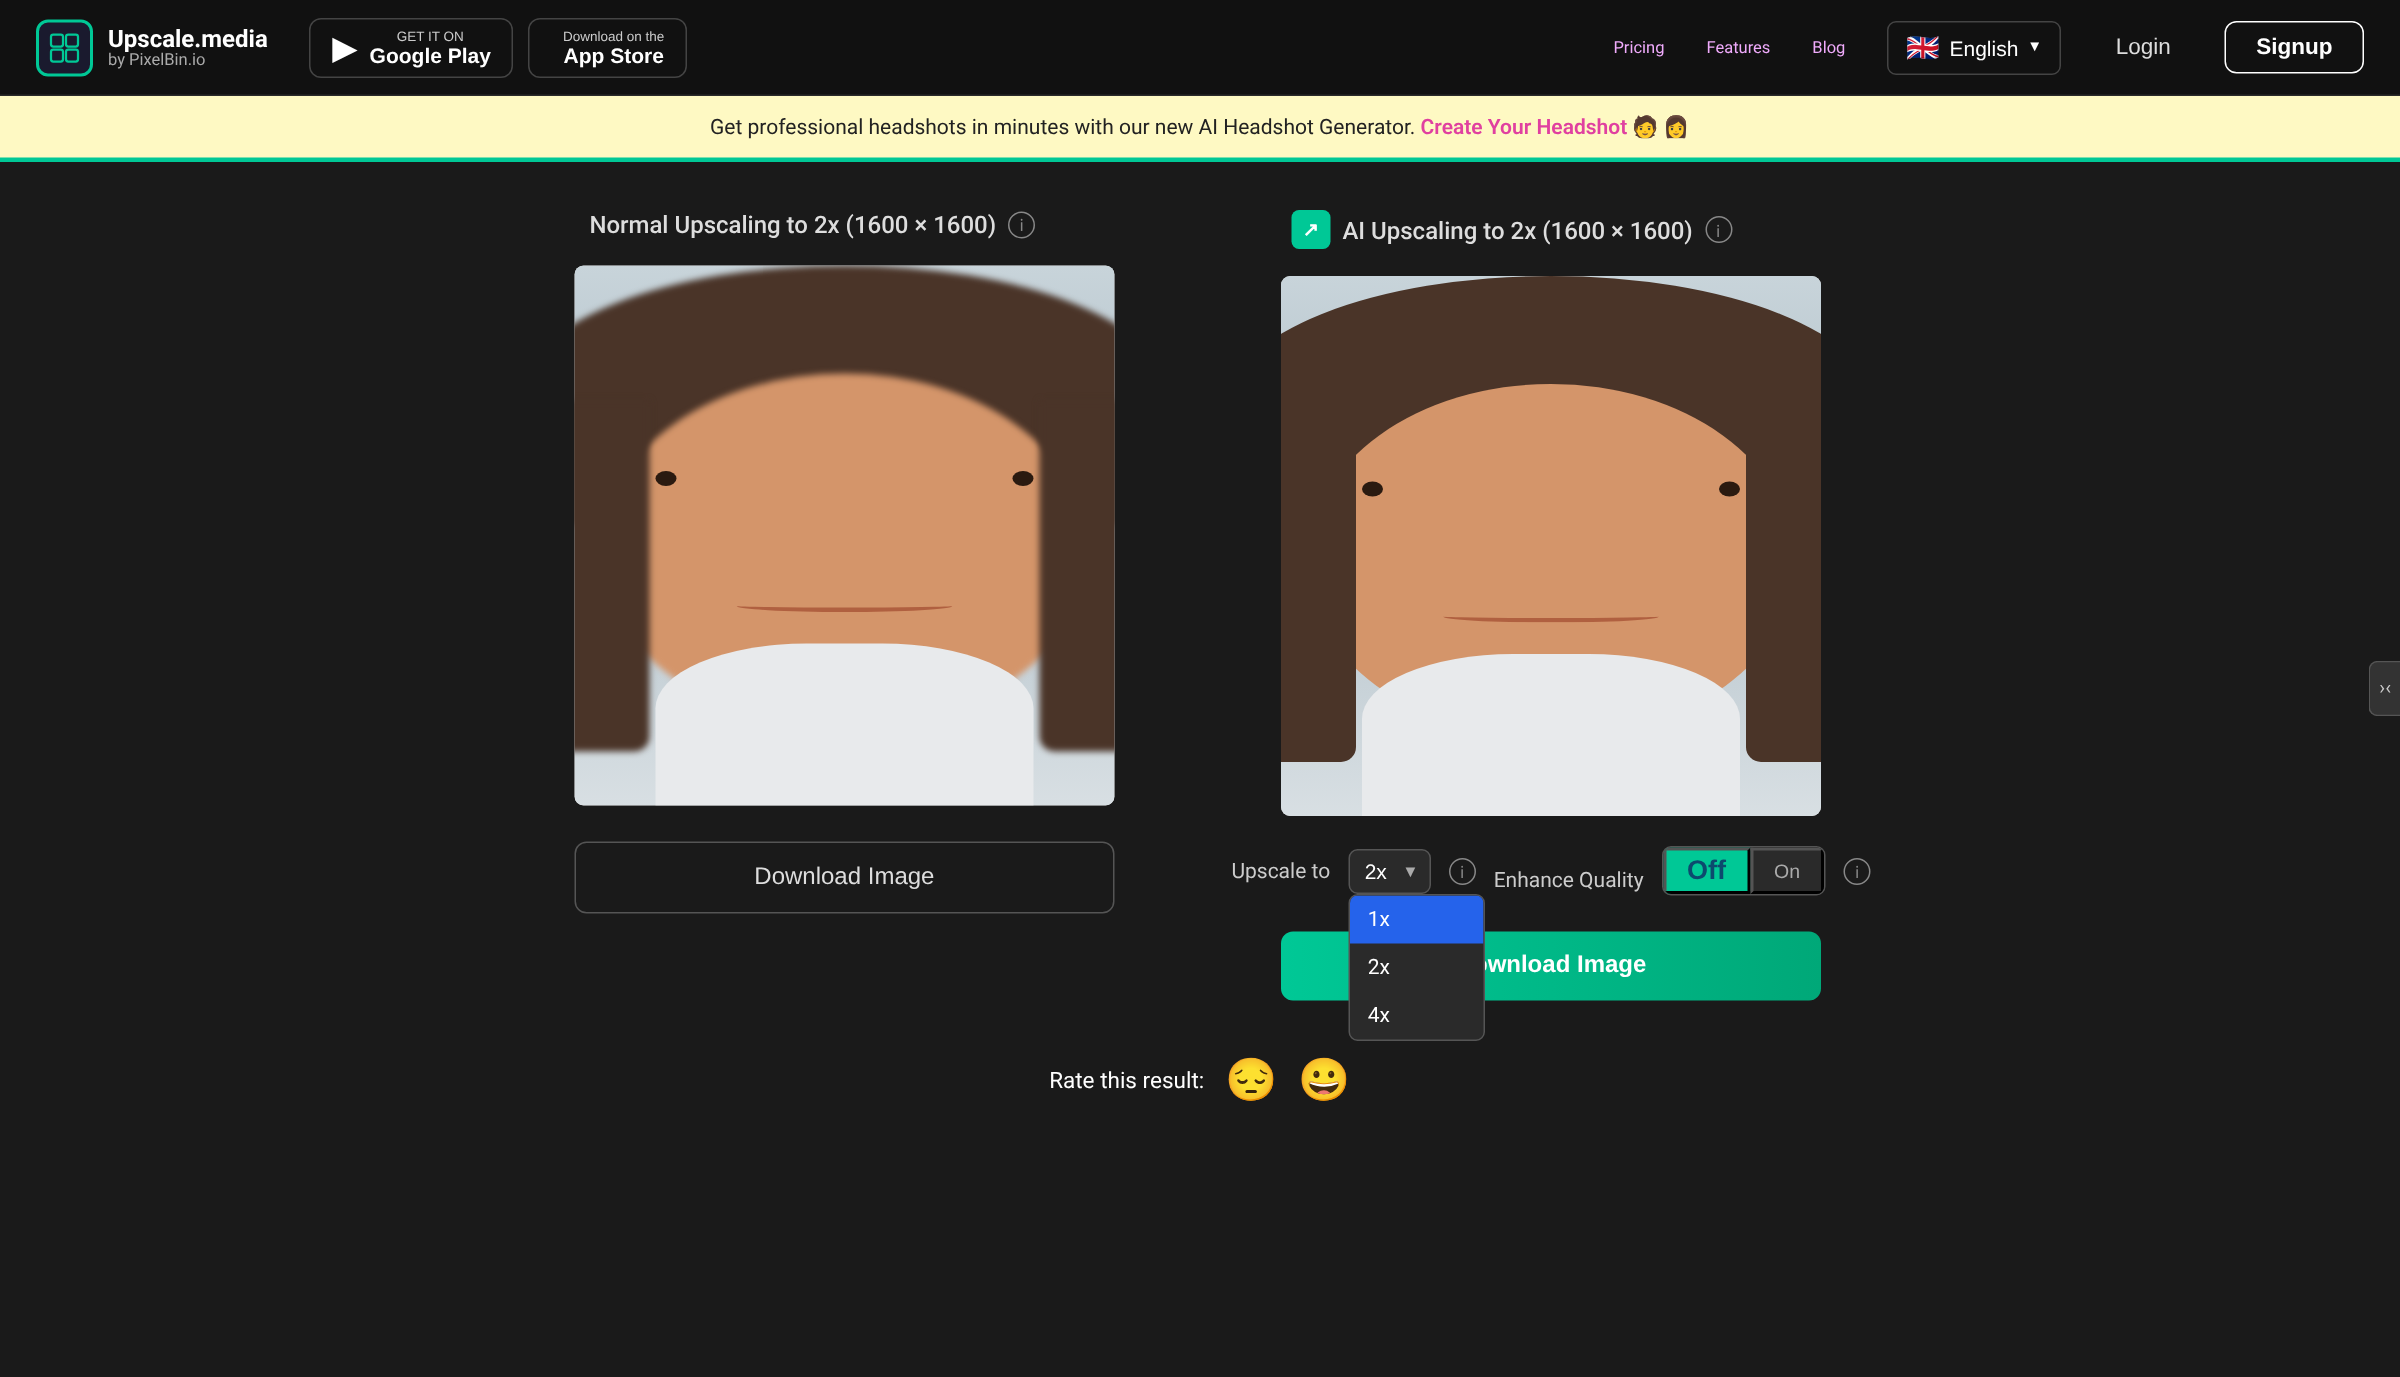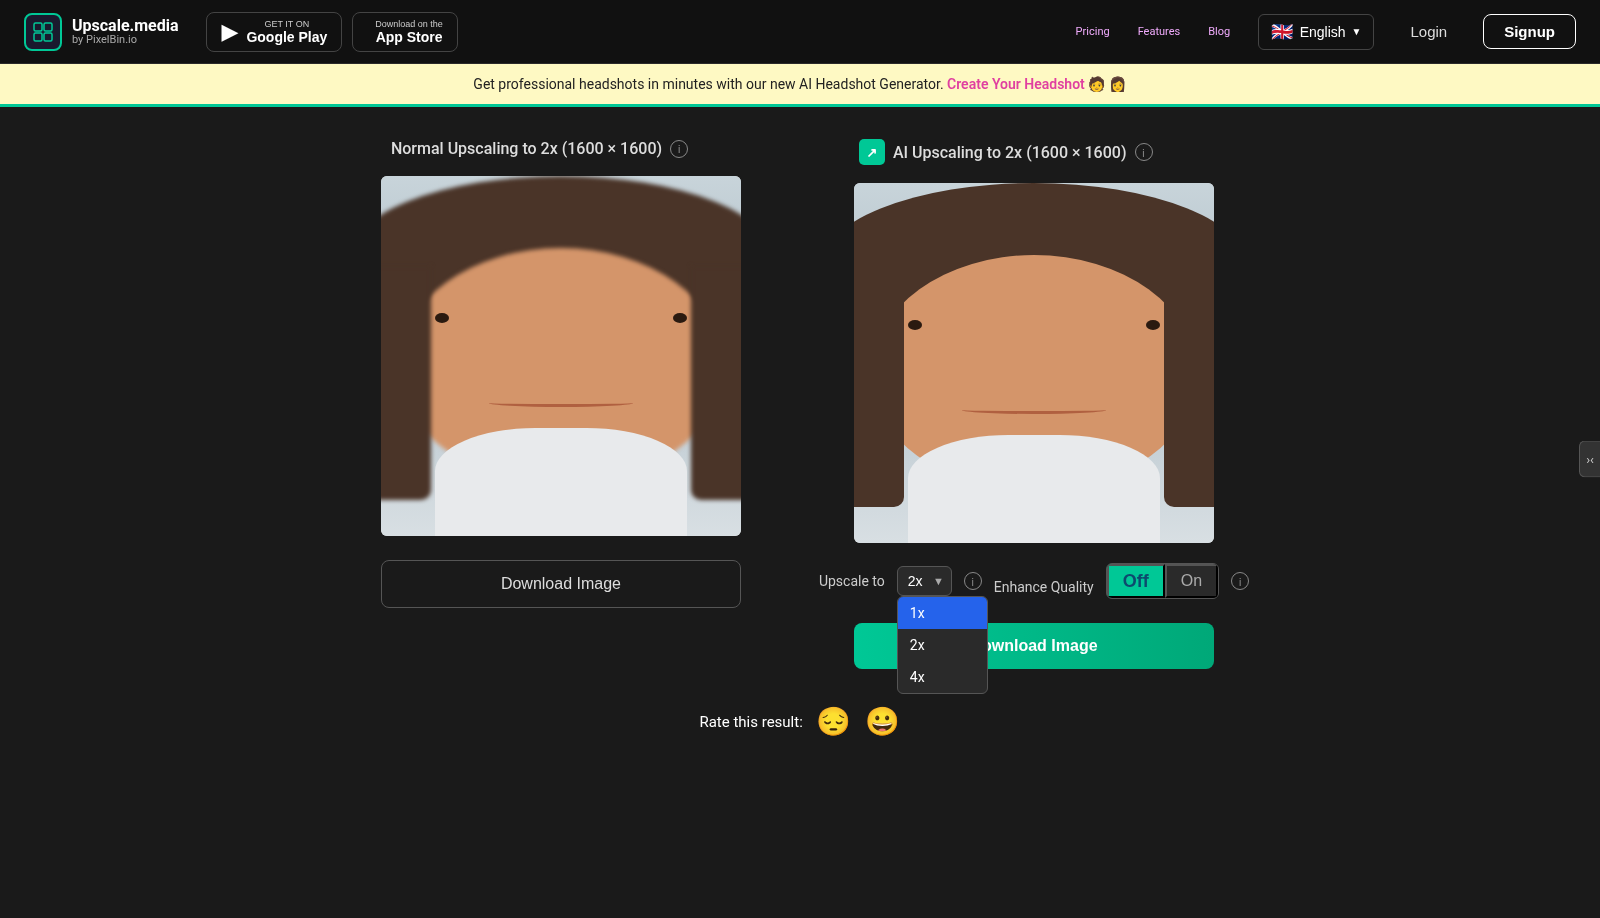"On" .toggle-on { font-size: 16px -> 13px }
